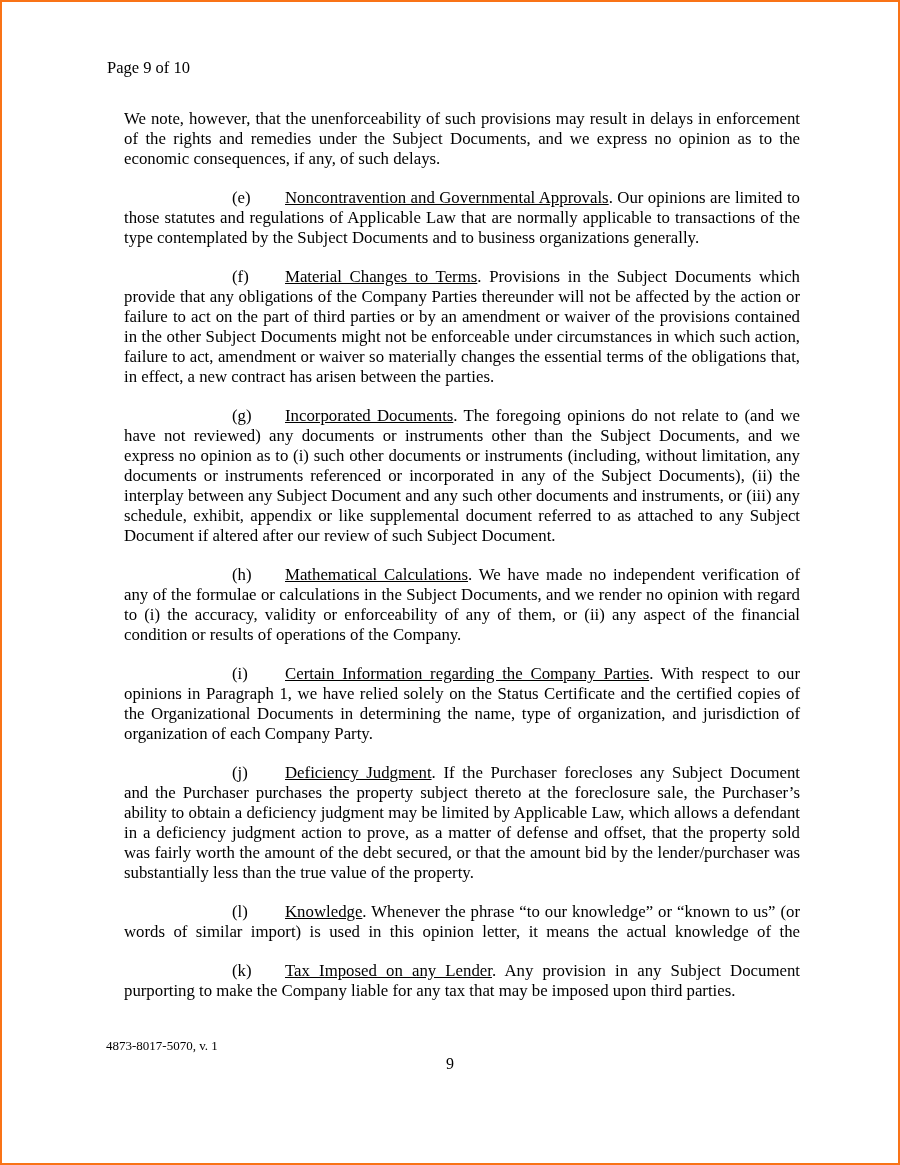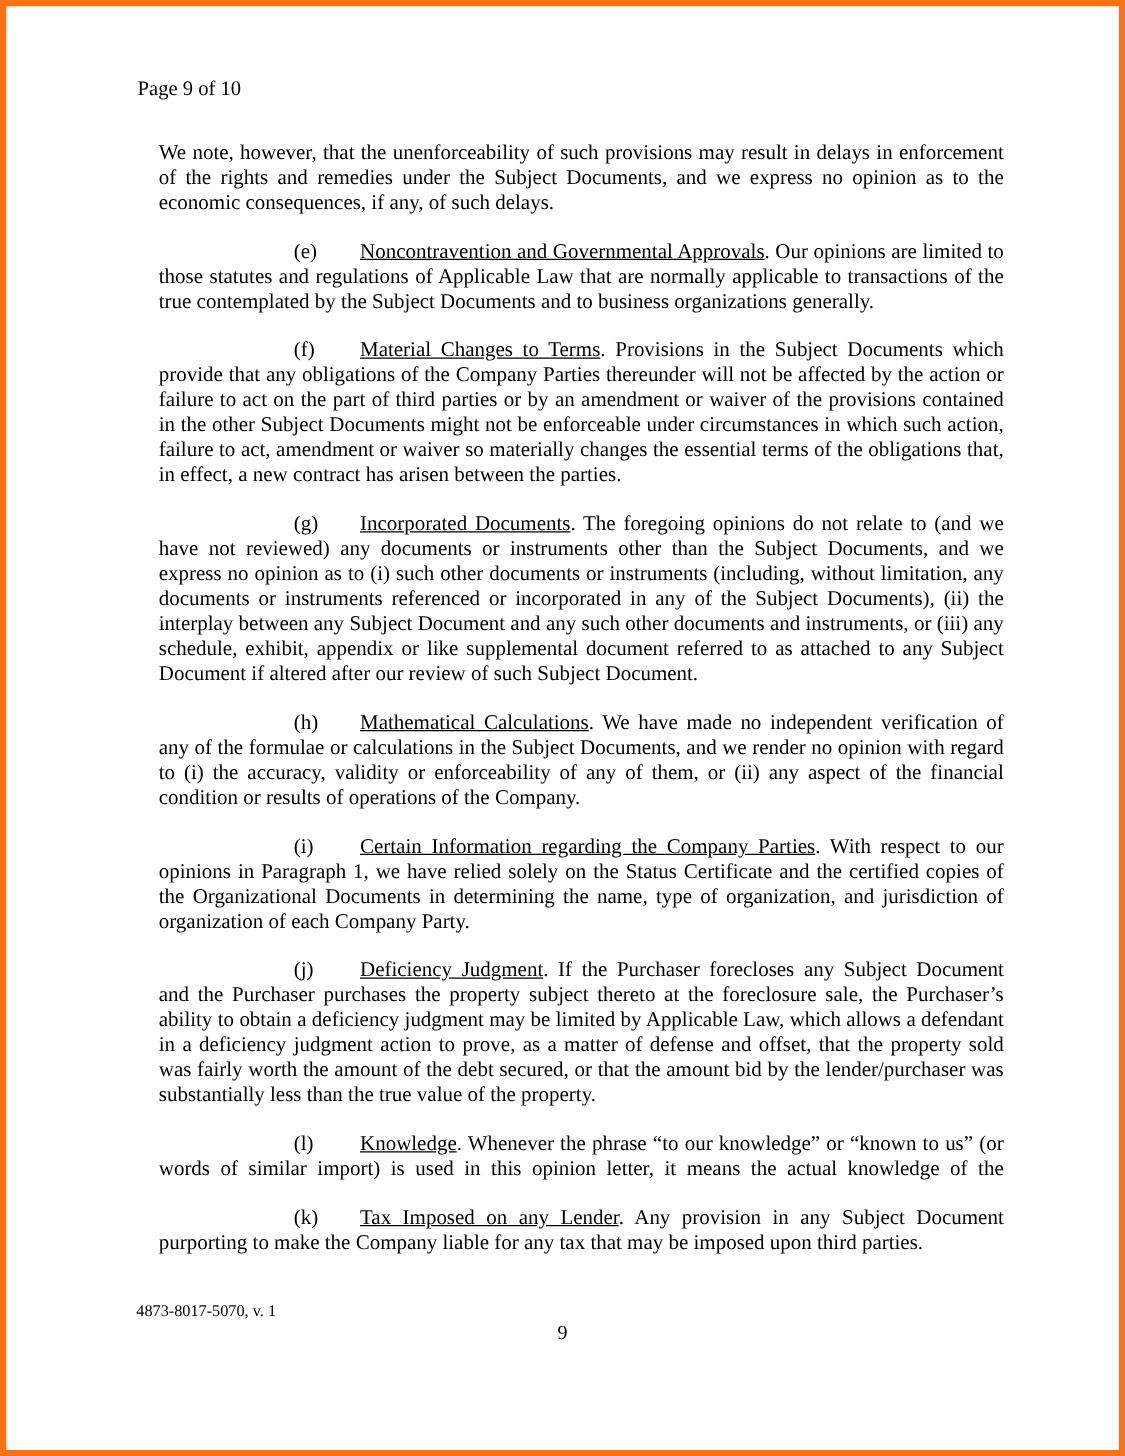"Page 9 of 10" .page { border: 5px solid #f97316 -> 2px solid #f97316 }
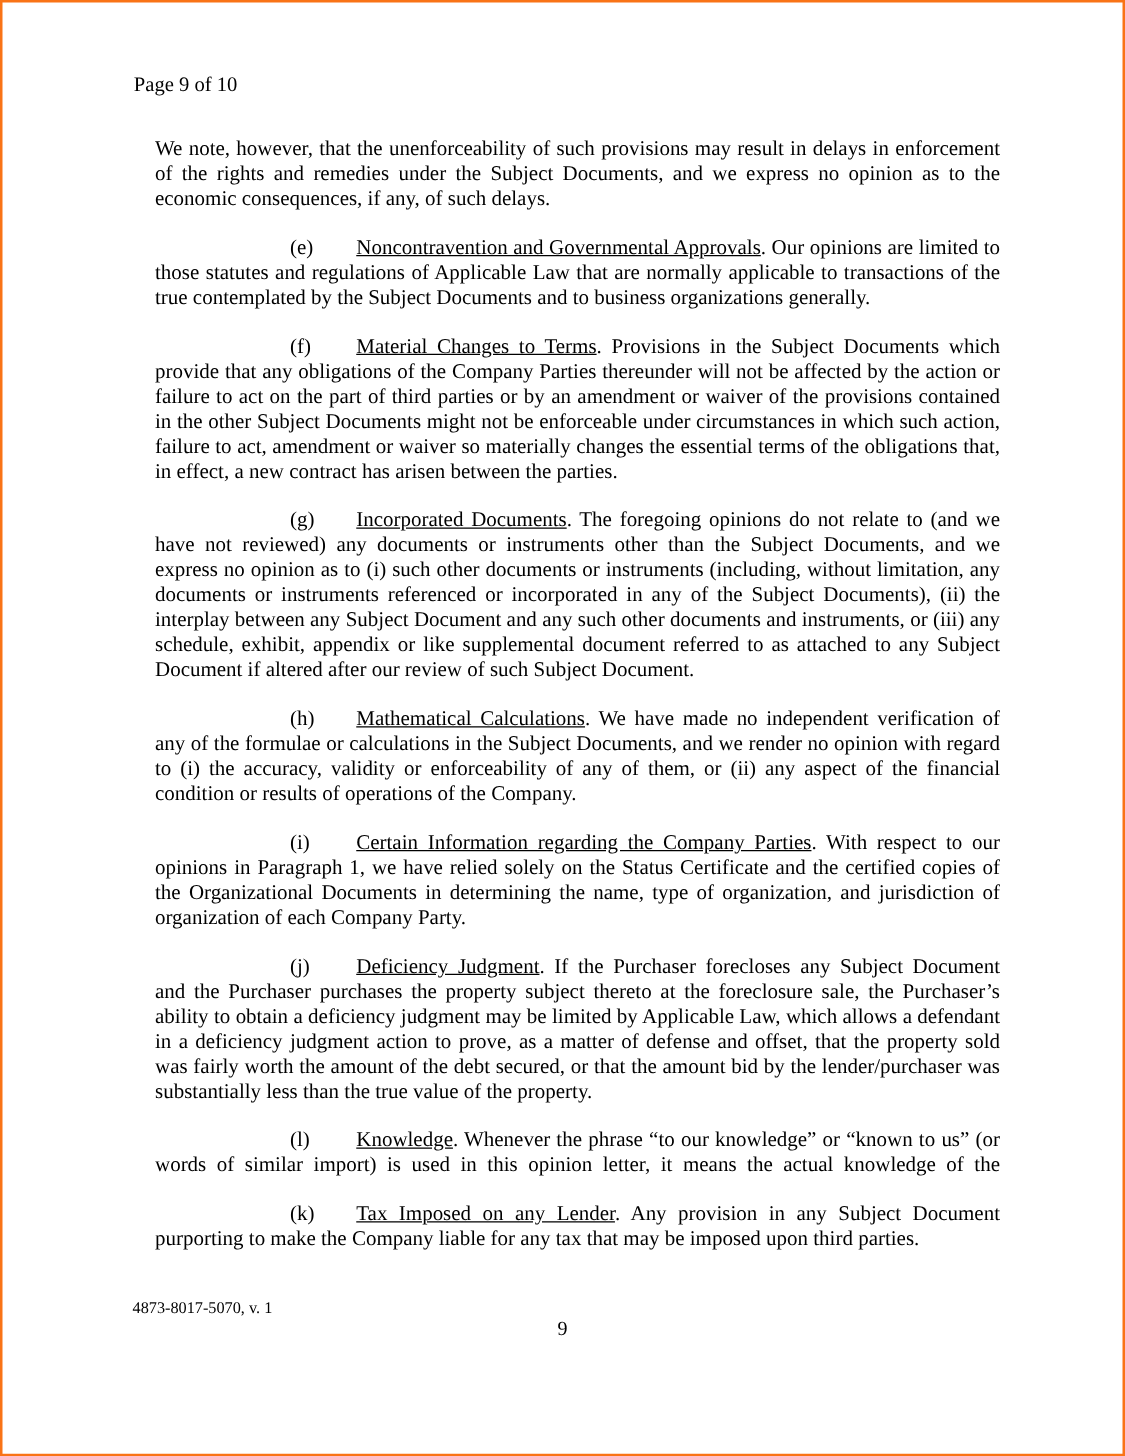". Our opinions are limited" span.pbody { text: true -> type }
